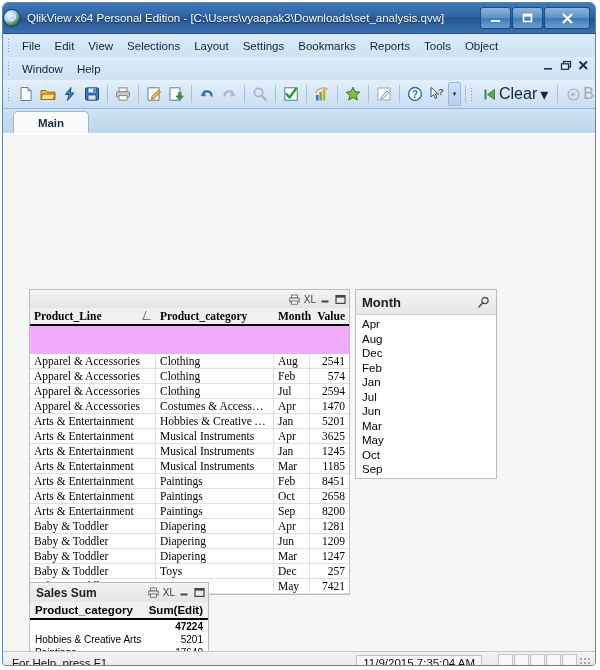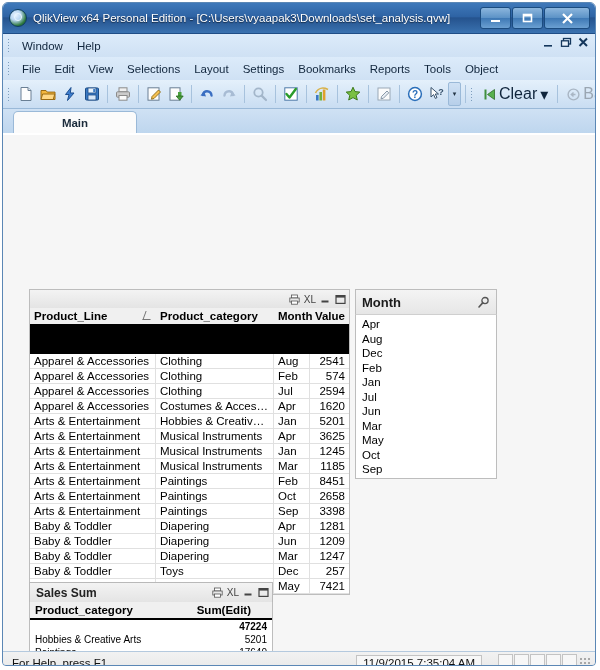"QlikView x64 Personal Edition -" .titlebar { padding-left: 6px -> none }
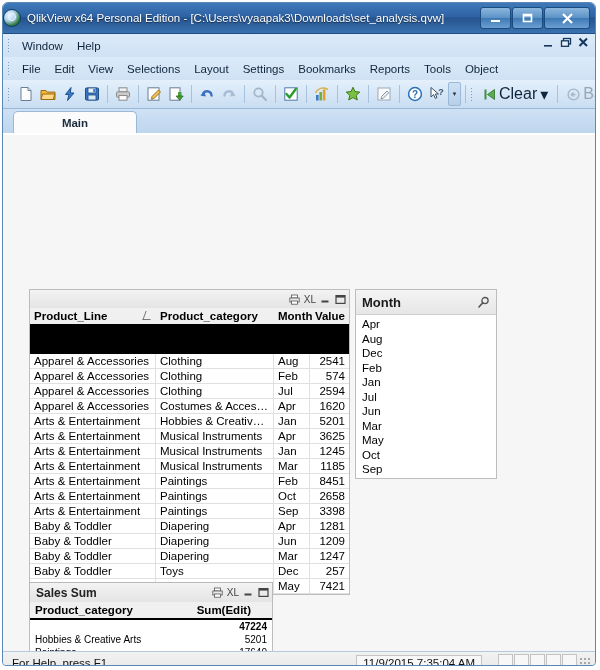"Window" div.menubar { order: before "File" -> after "File" }
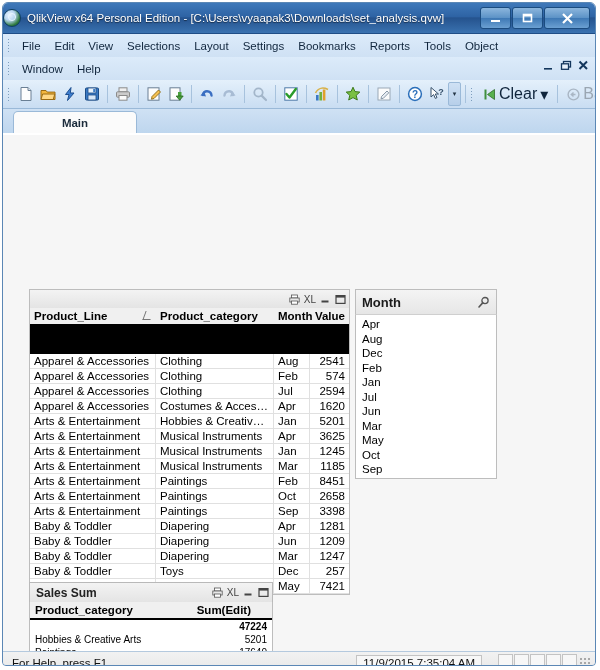"Main" .sheet-tab { padding: 0 30px -> 0 6px }
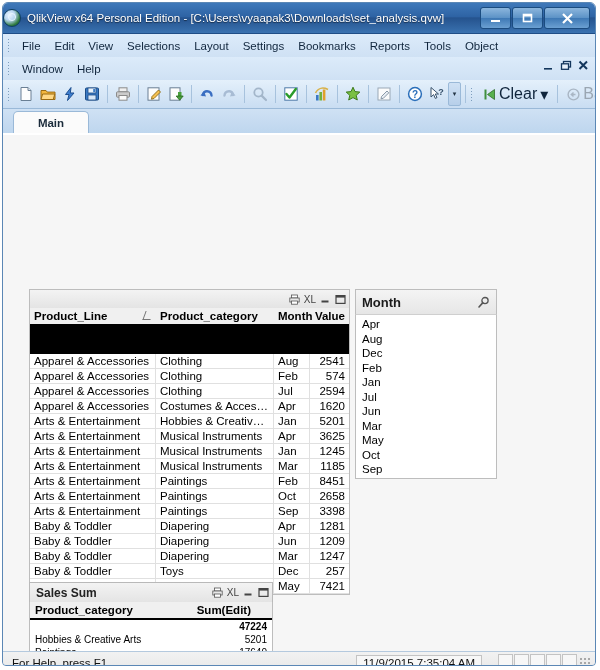"Product_Line" #main-table .grid { background: #000000 -> #f0abfc; font-family: none -> Liberation Serif, serif }
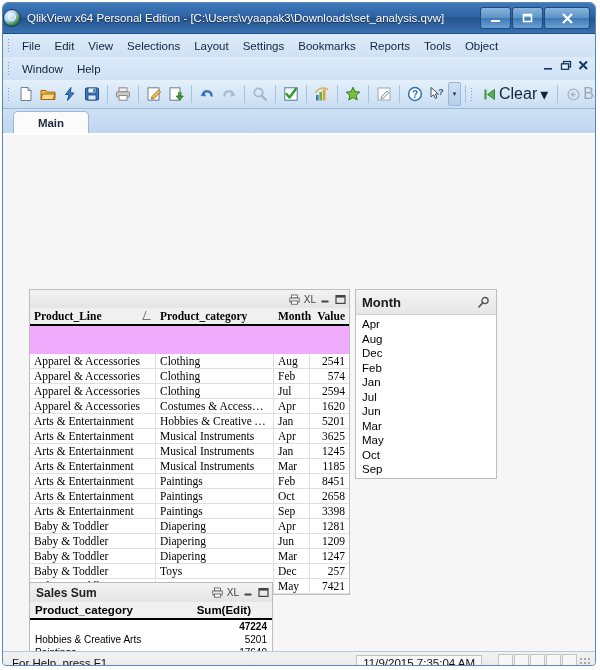"1620" div.cell { text: 1620 -> 1470 }
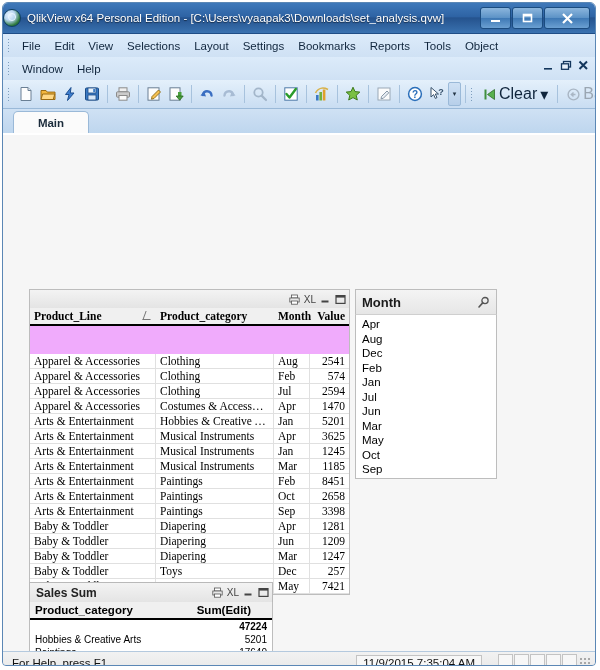"3398" div.cell { text: 3398 -> 8200 }
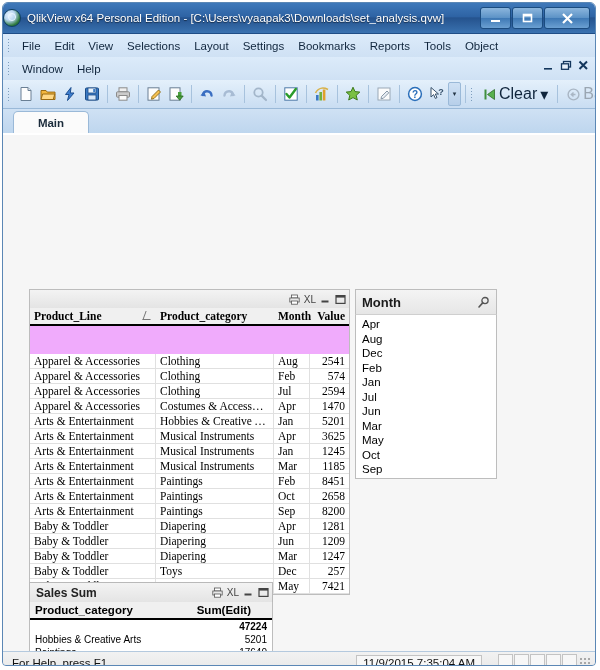"Sales Sum" #sales-sum { width: 244px -> 180px }
